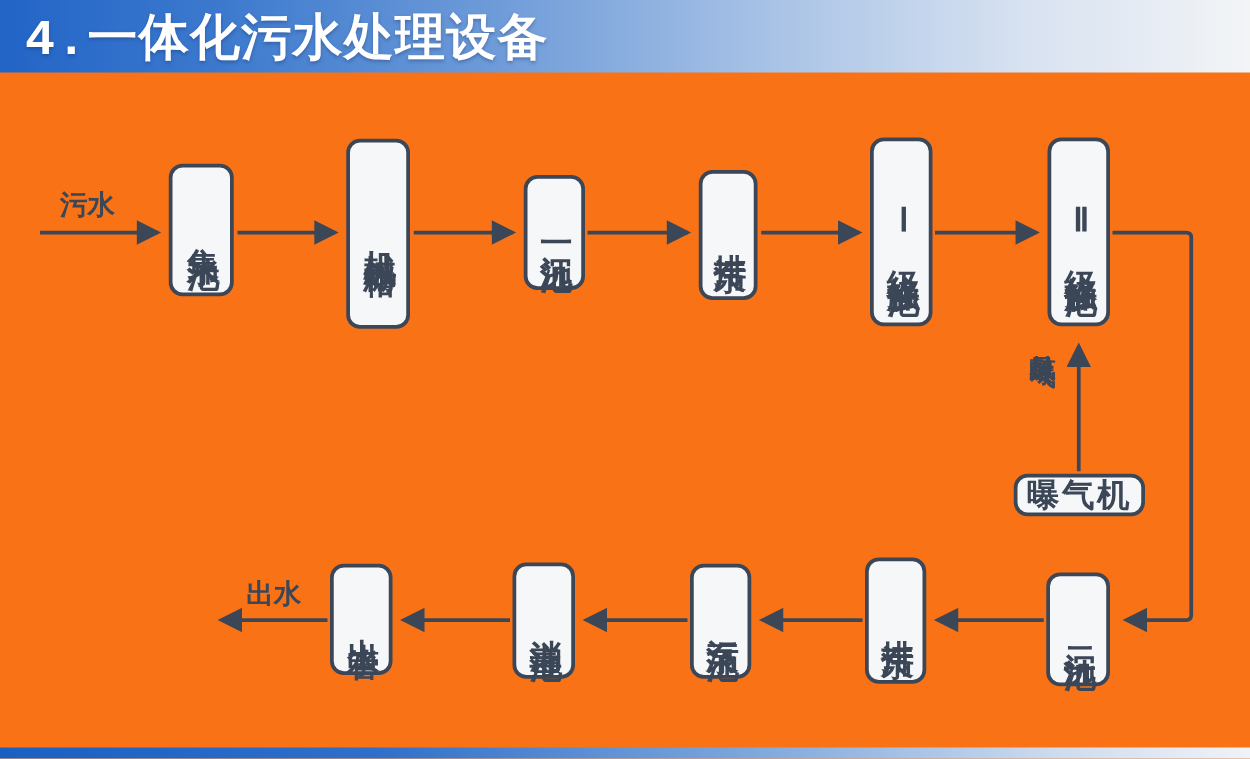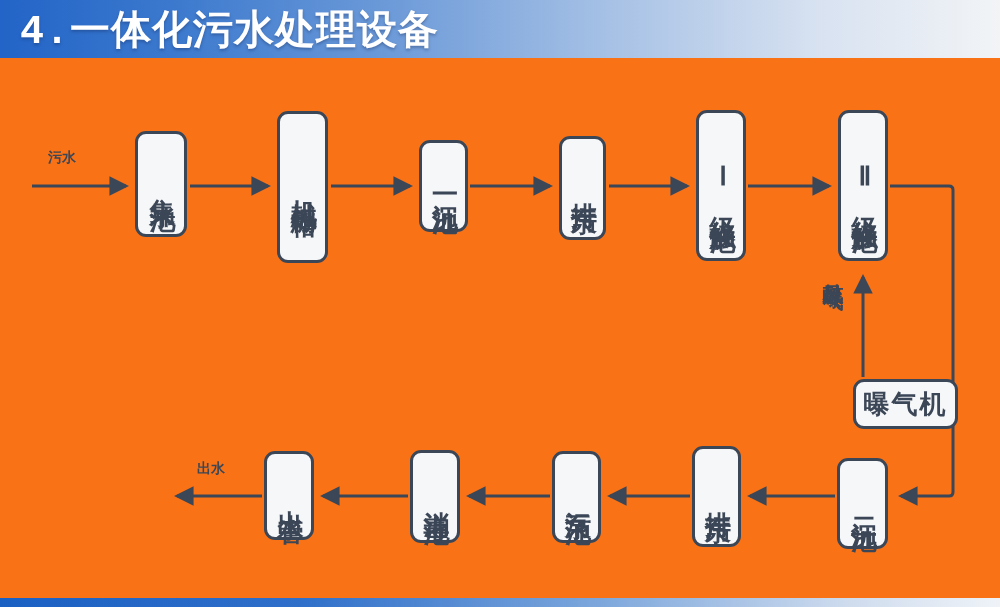"污水" .lbl { font-size: 14px -> 22px }
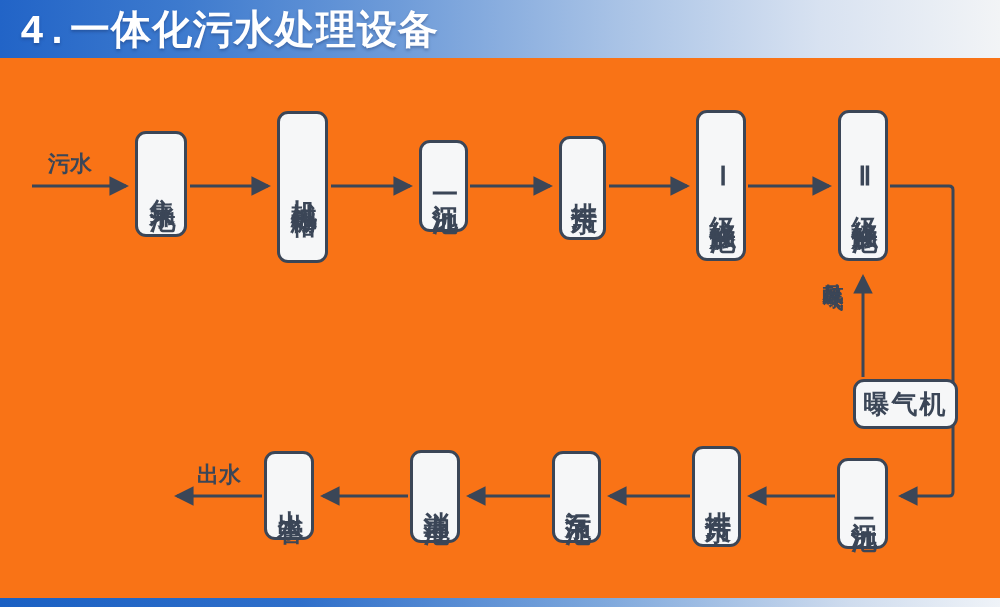"曝气机" div.node { height: 50px -> 34px; left: 853px -> 811px }
